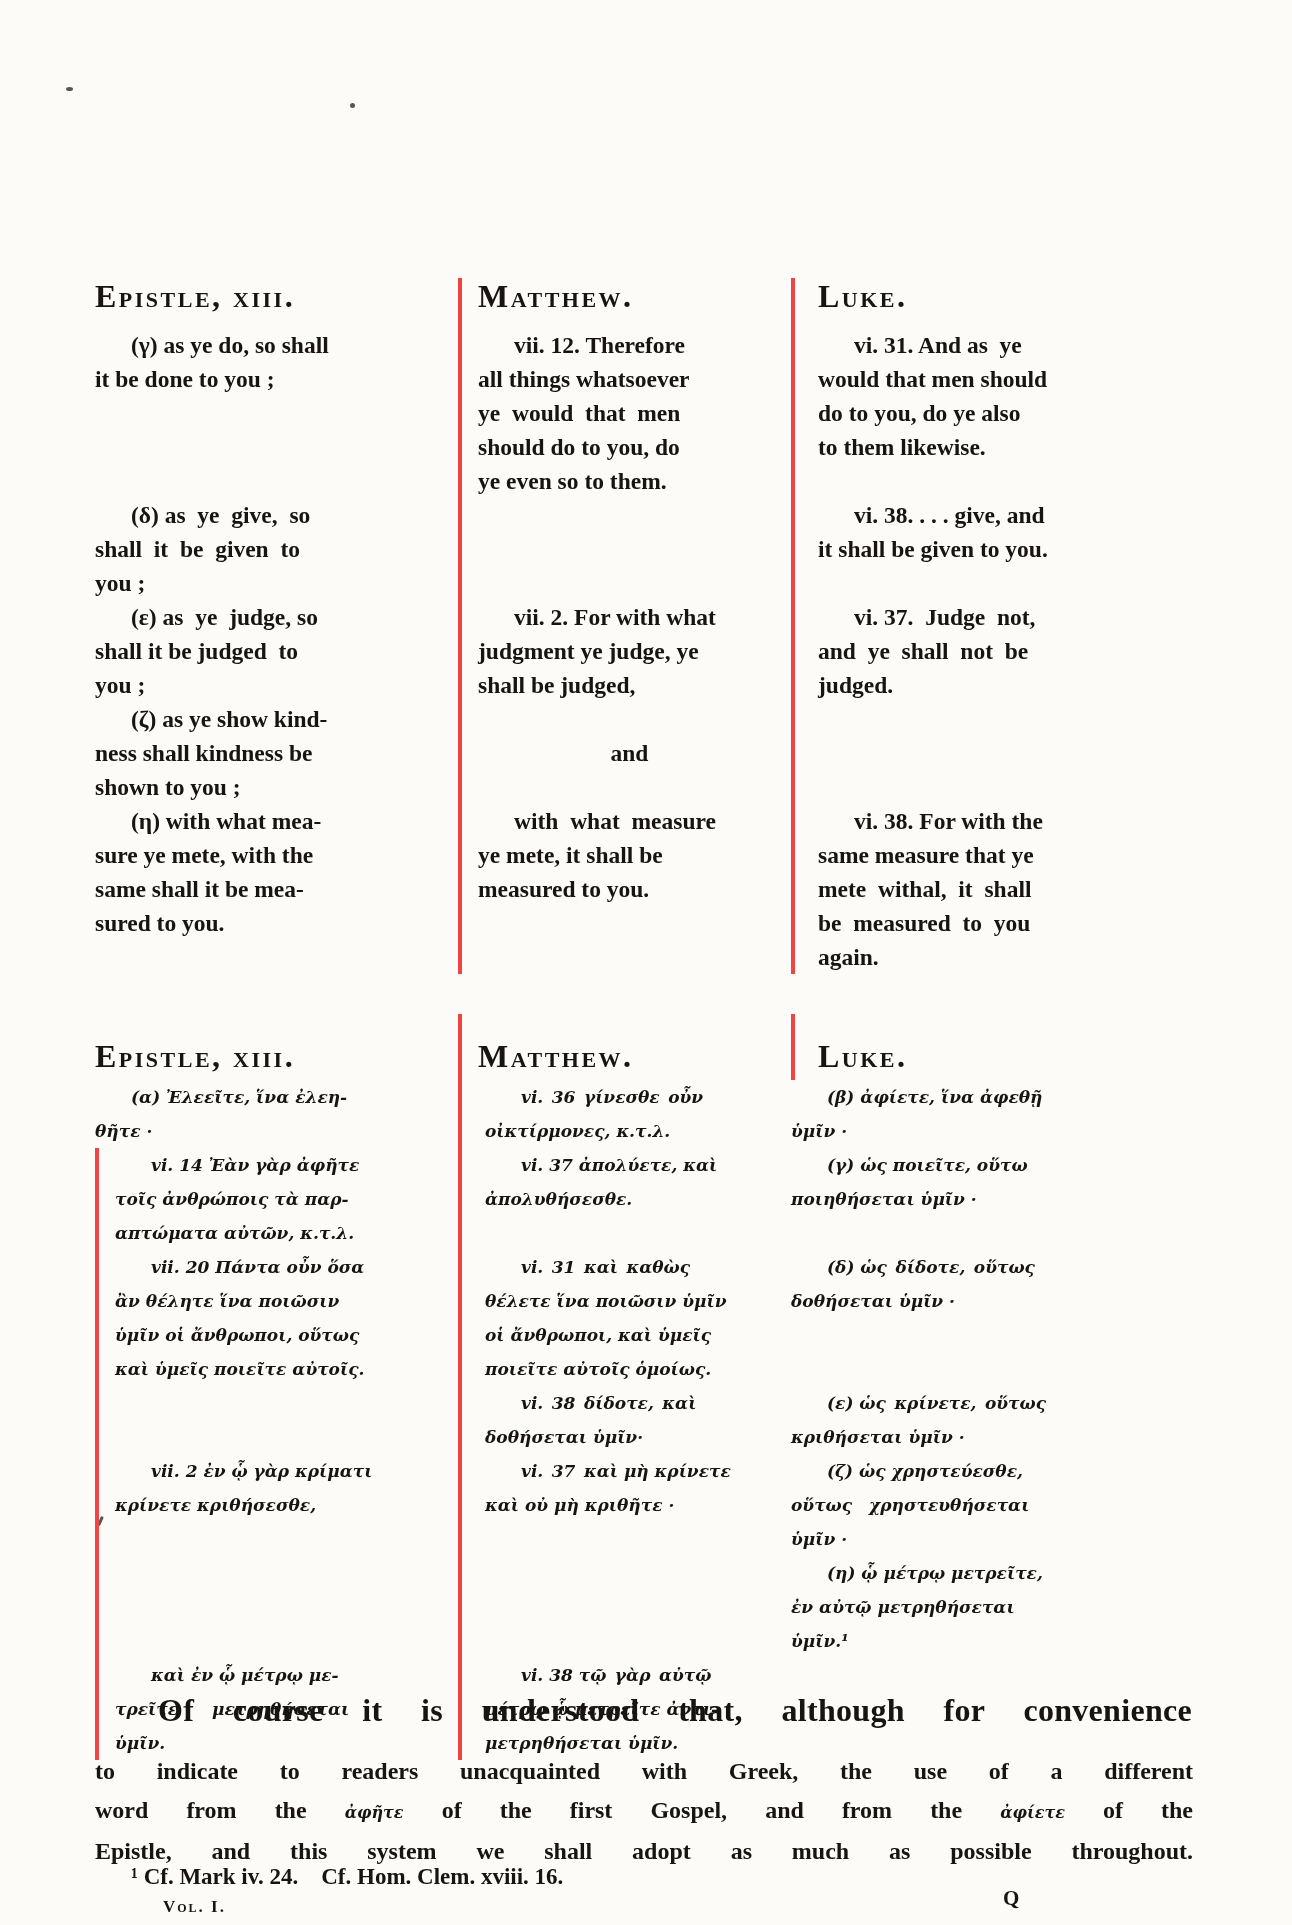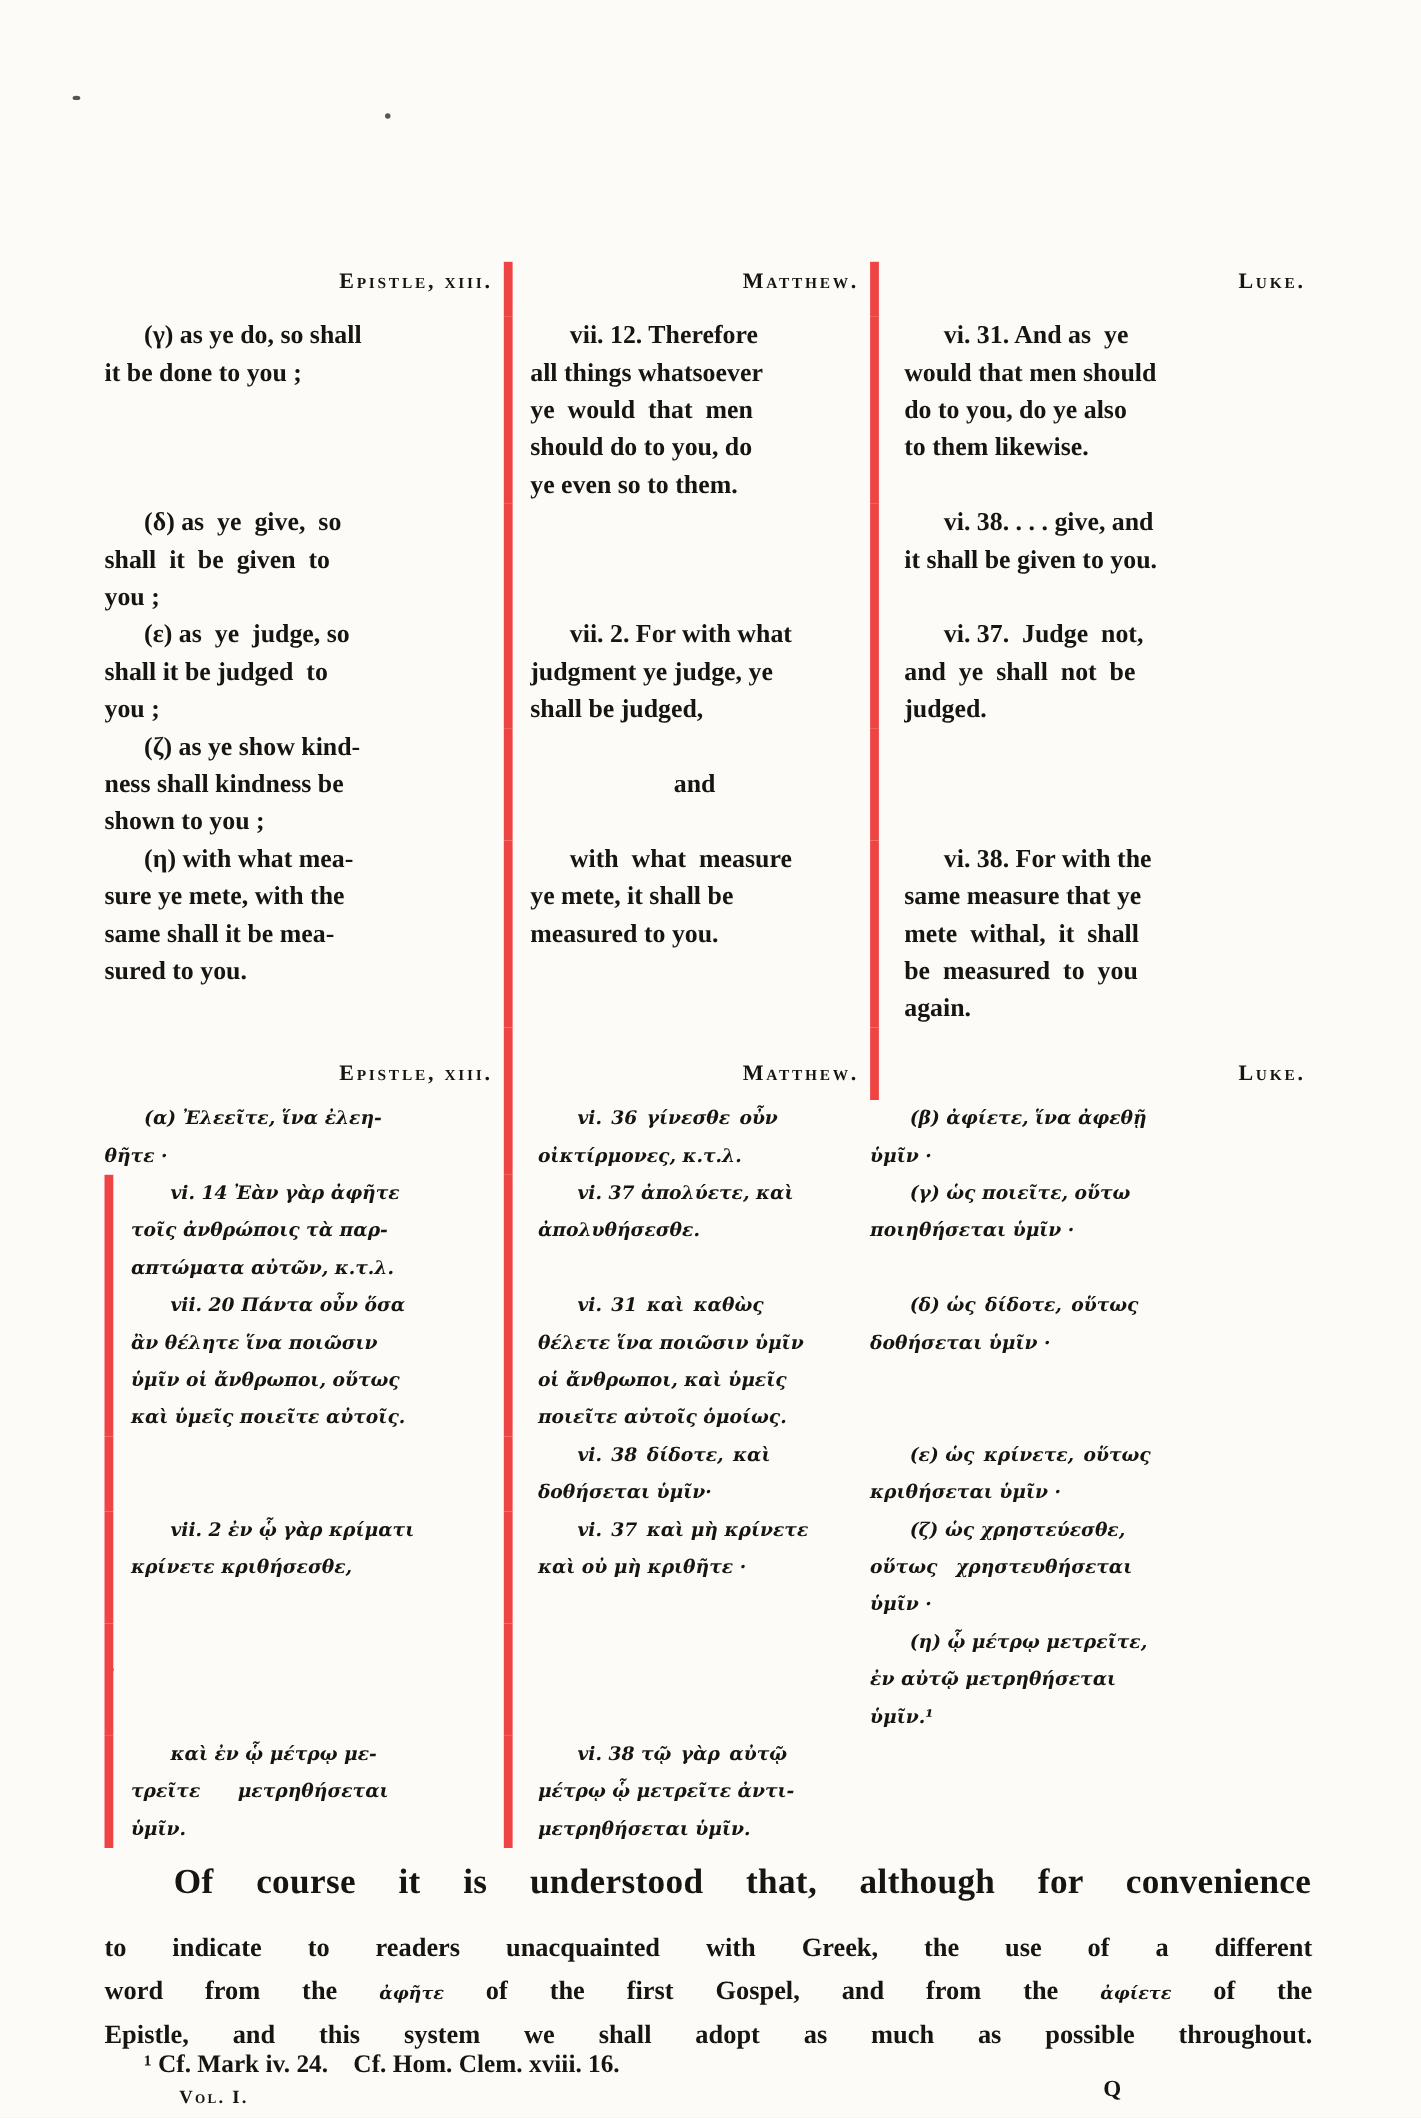"Epistle, xiii." .hd { font-size: 20px -> 32px; margin-top: none -> 40px; text-align: right -> left }
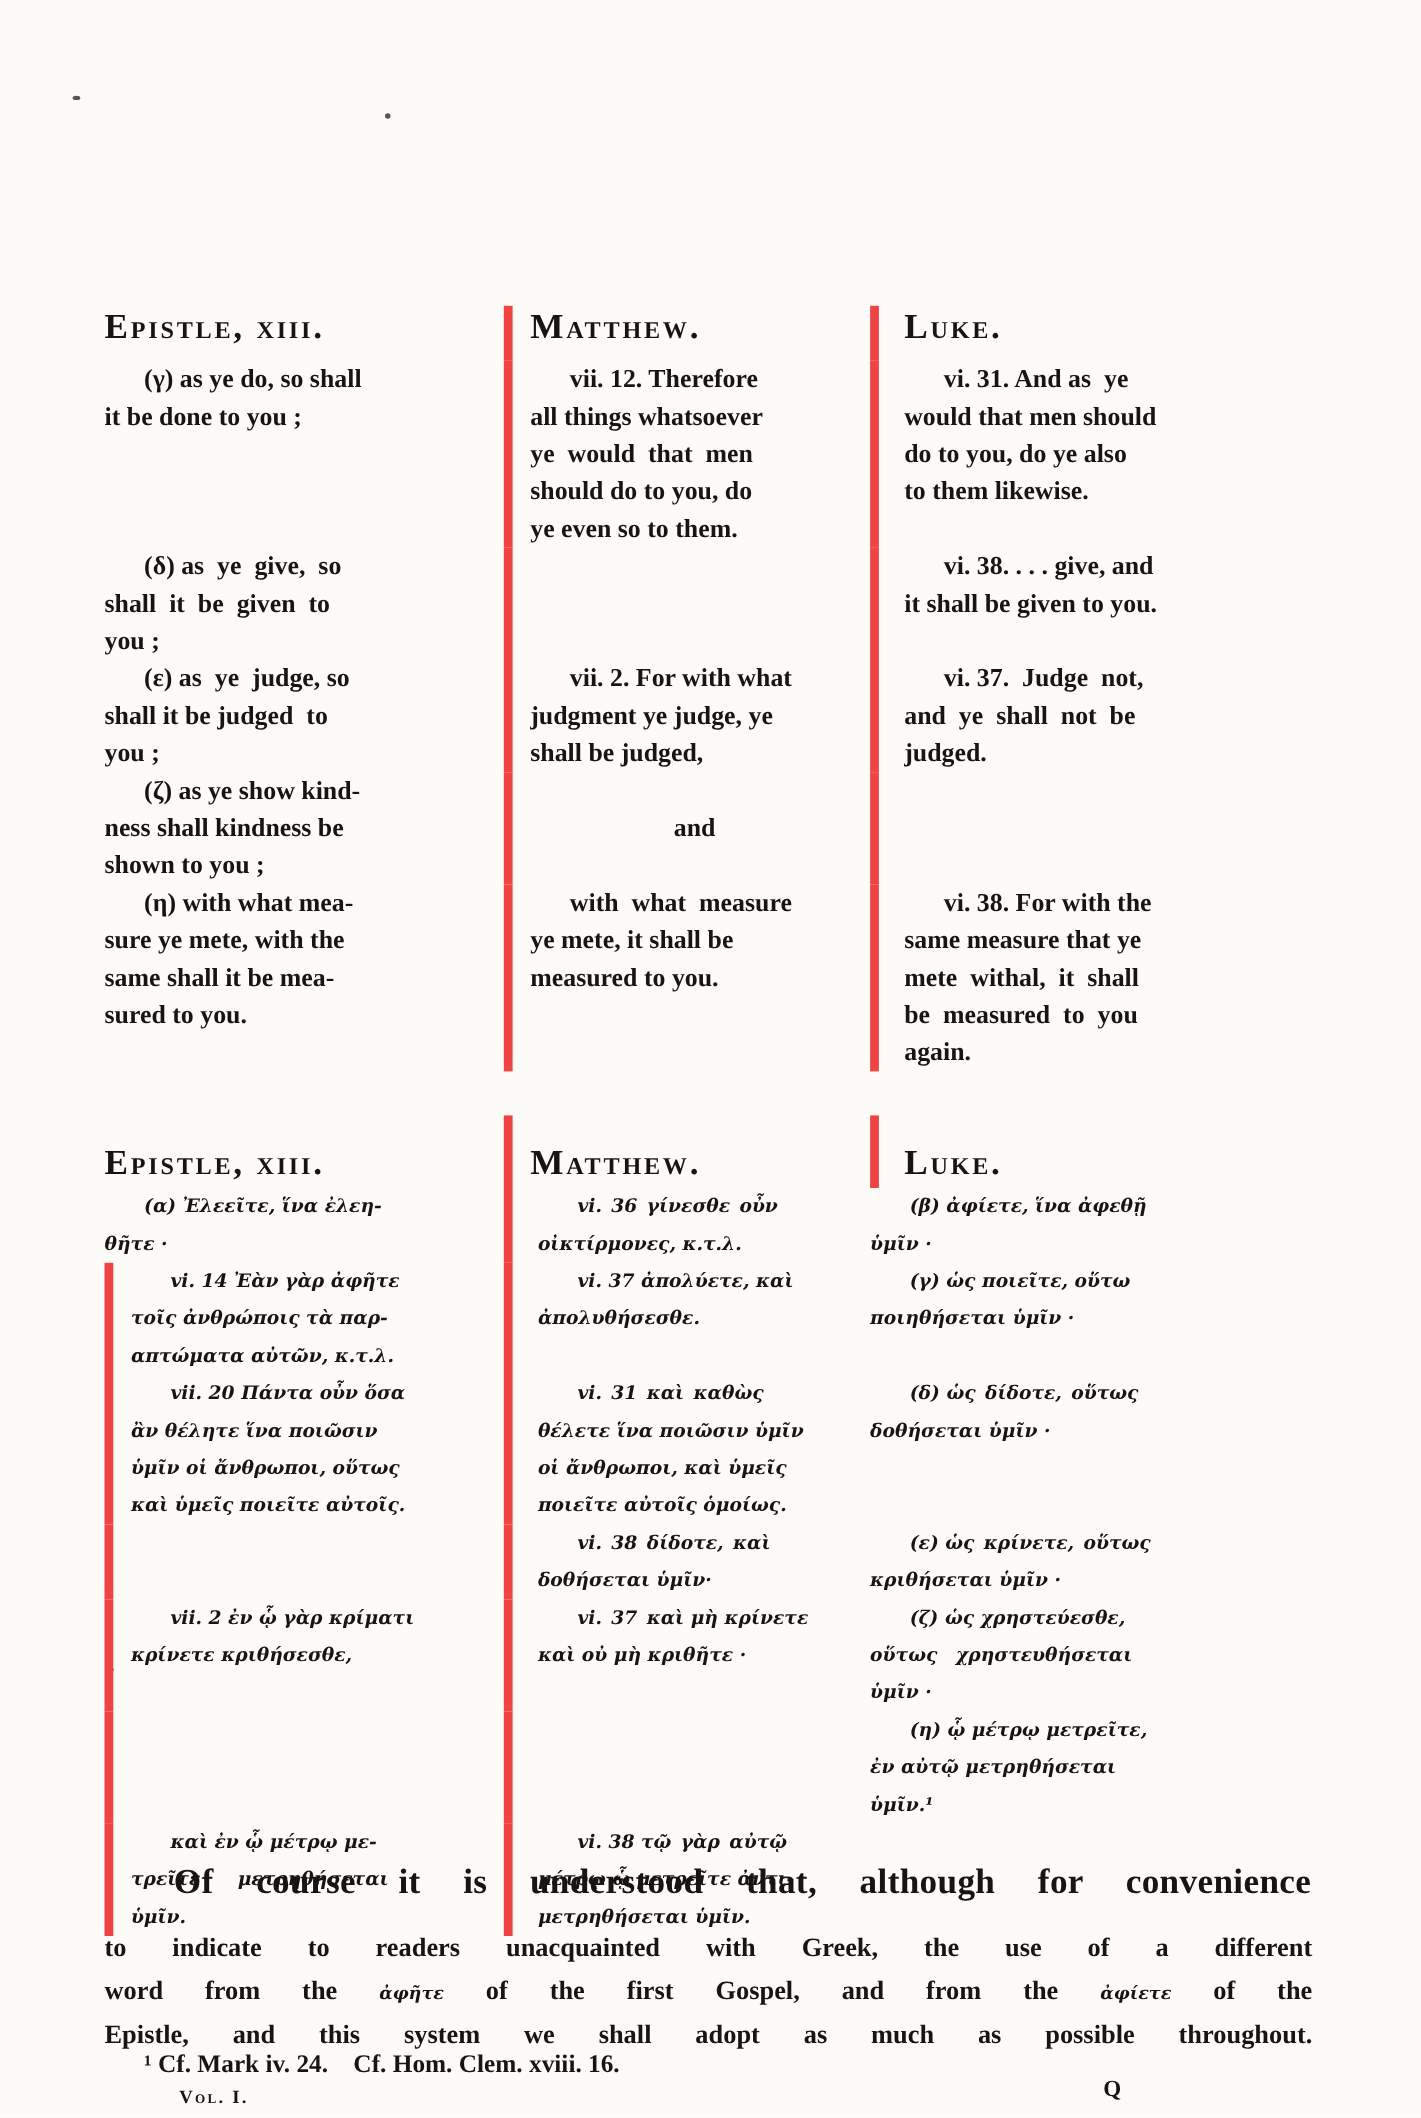"Matthew." .m,.l { border-left: 8px solid #ef4444 -> 4px solid #ef4444 }
